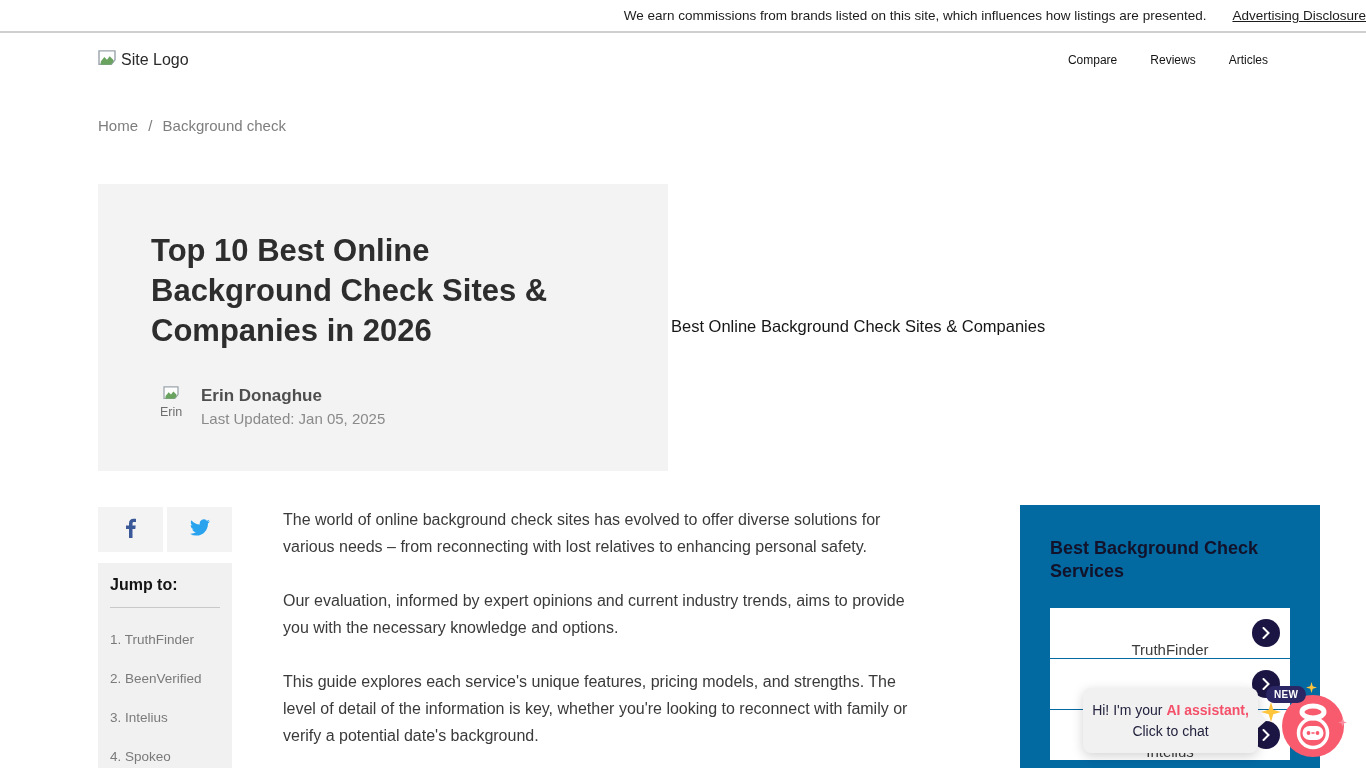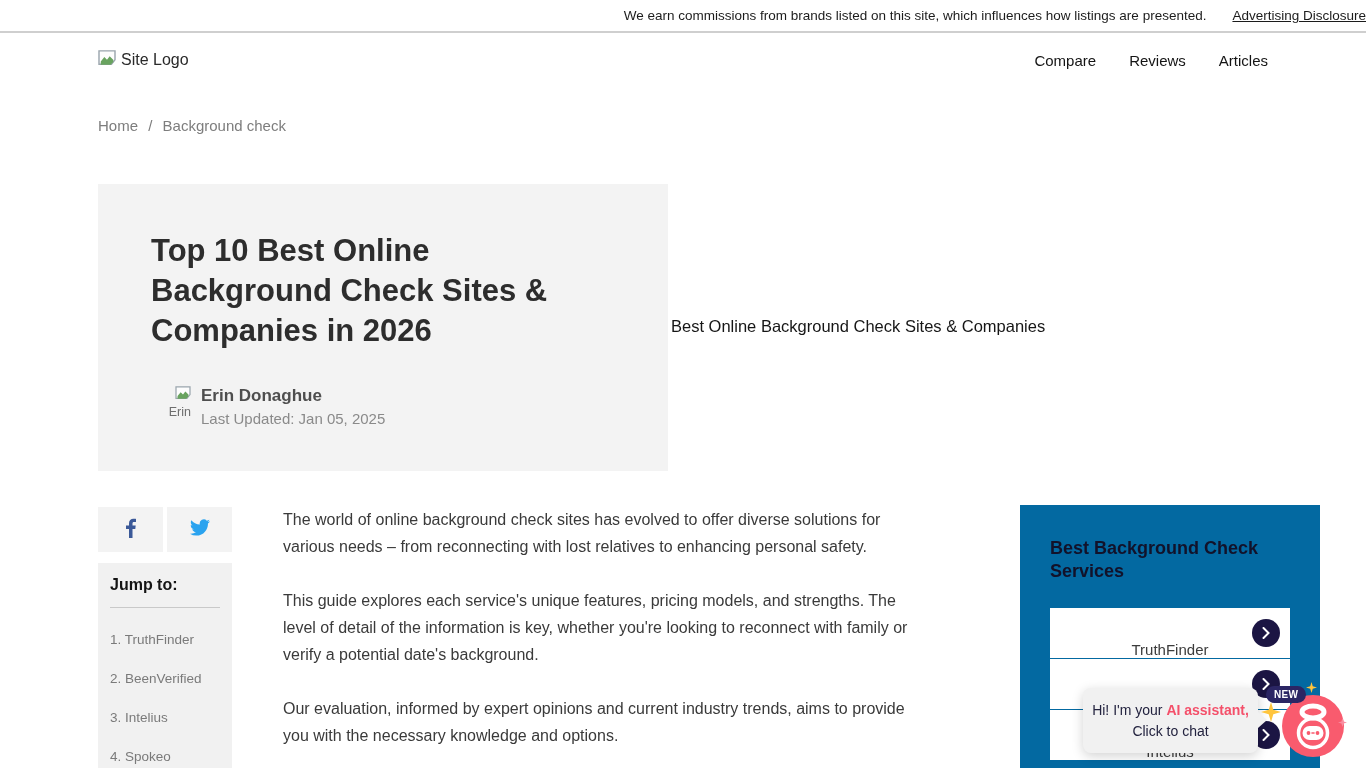"Compare" .main-nav { font-size: 15px -> 12px }
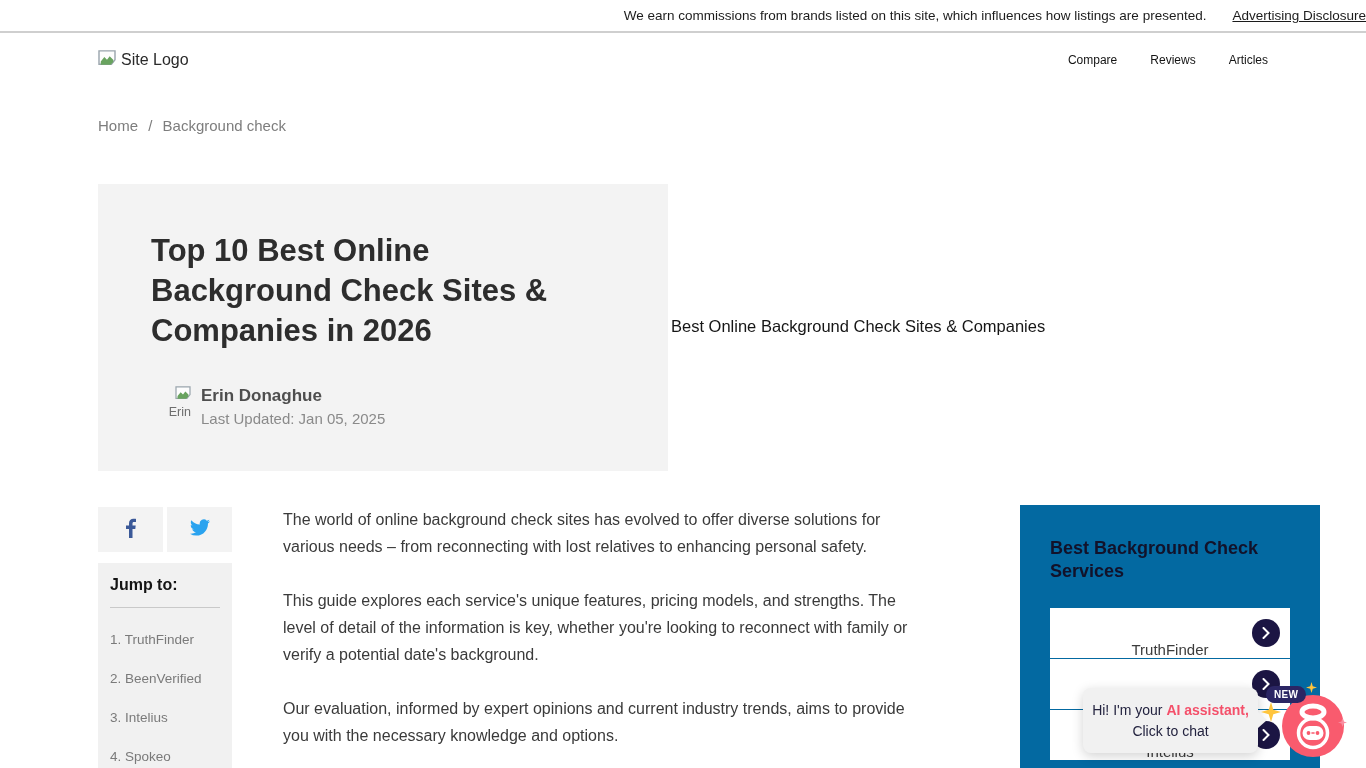"Erin" .avatar-broken { align-items: flex-end -> center }
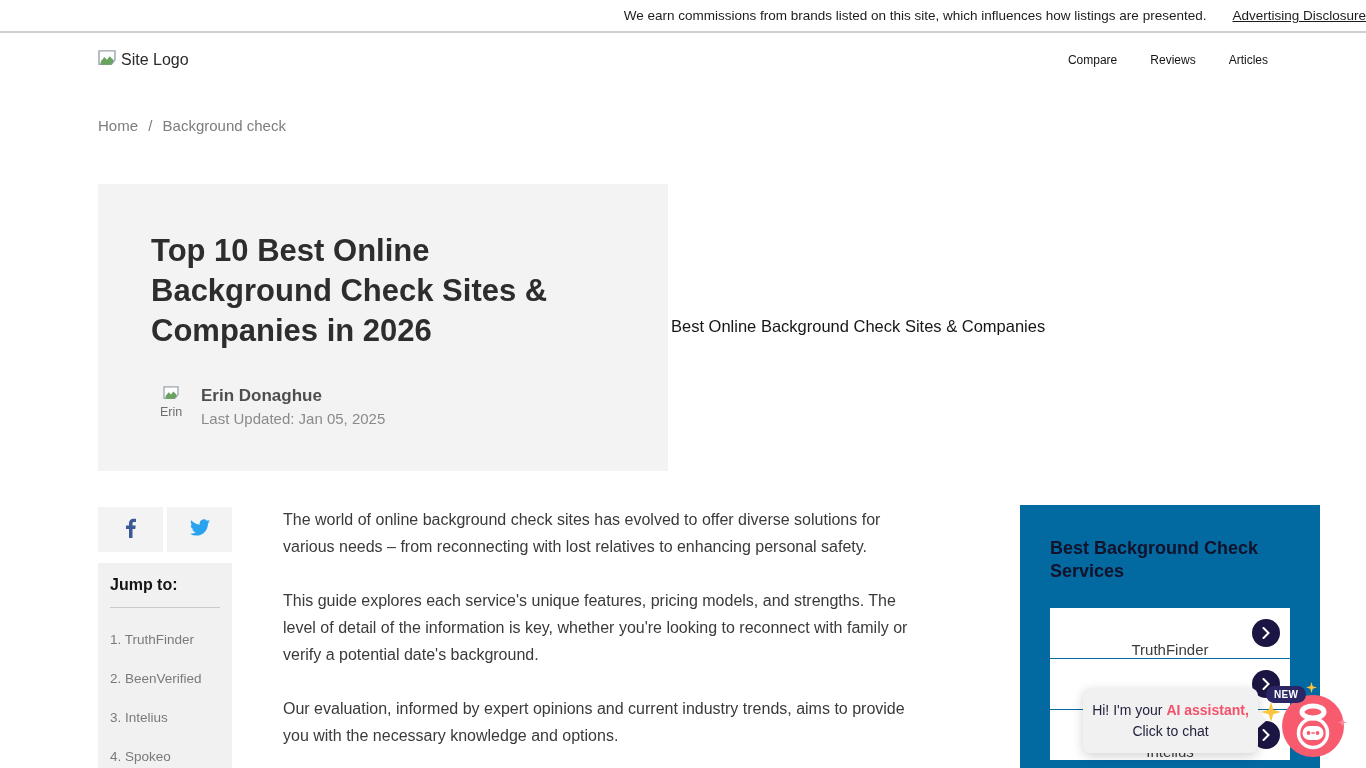"This guide explores each service's" p { order: before "Our evaluation, informed by expert" -> after "Our evaluation, informed by expert" }
